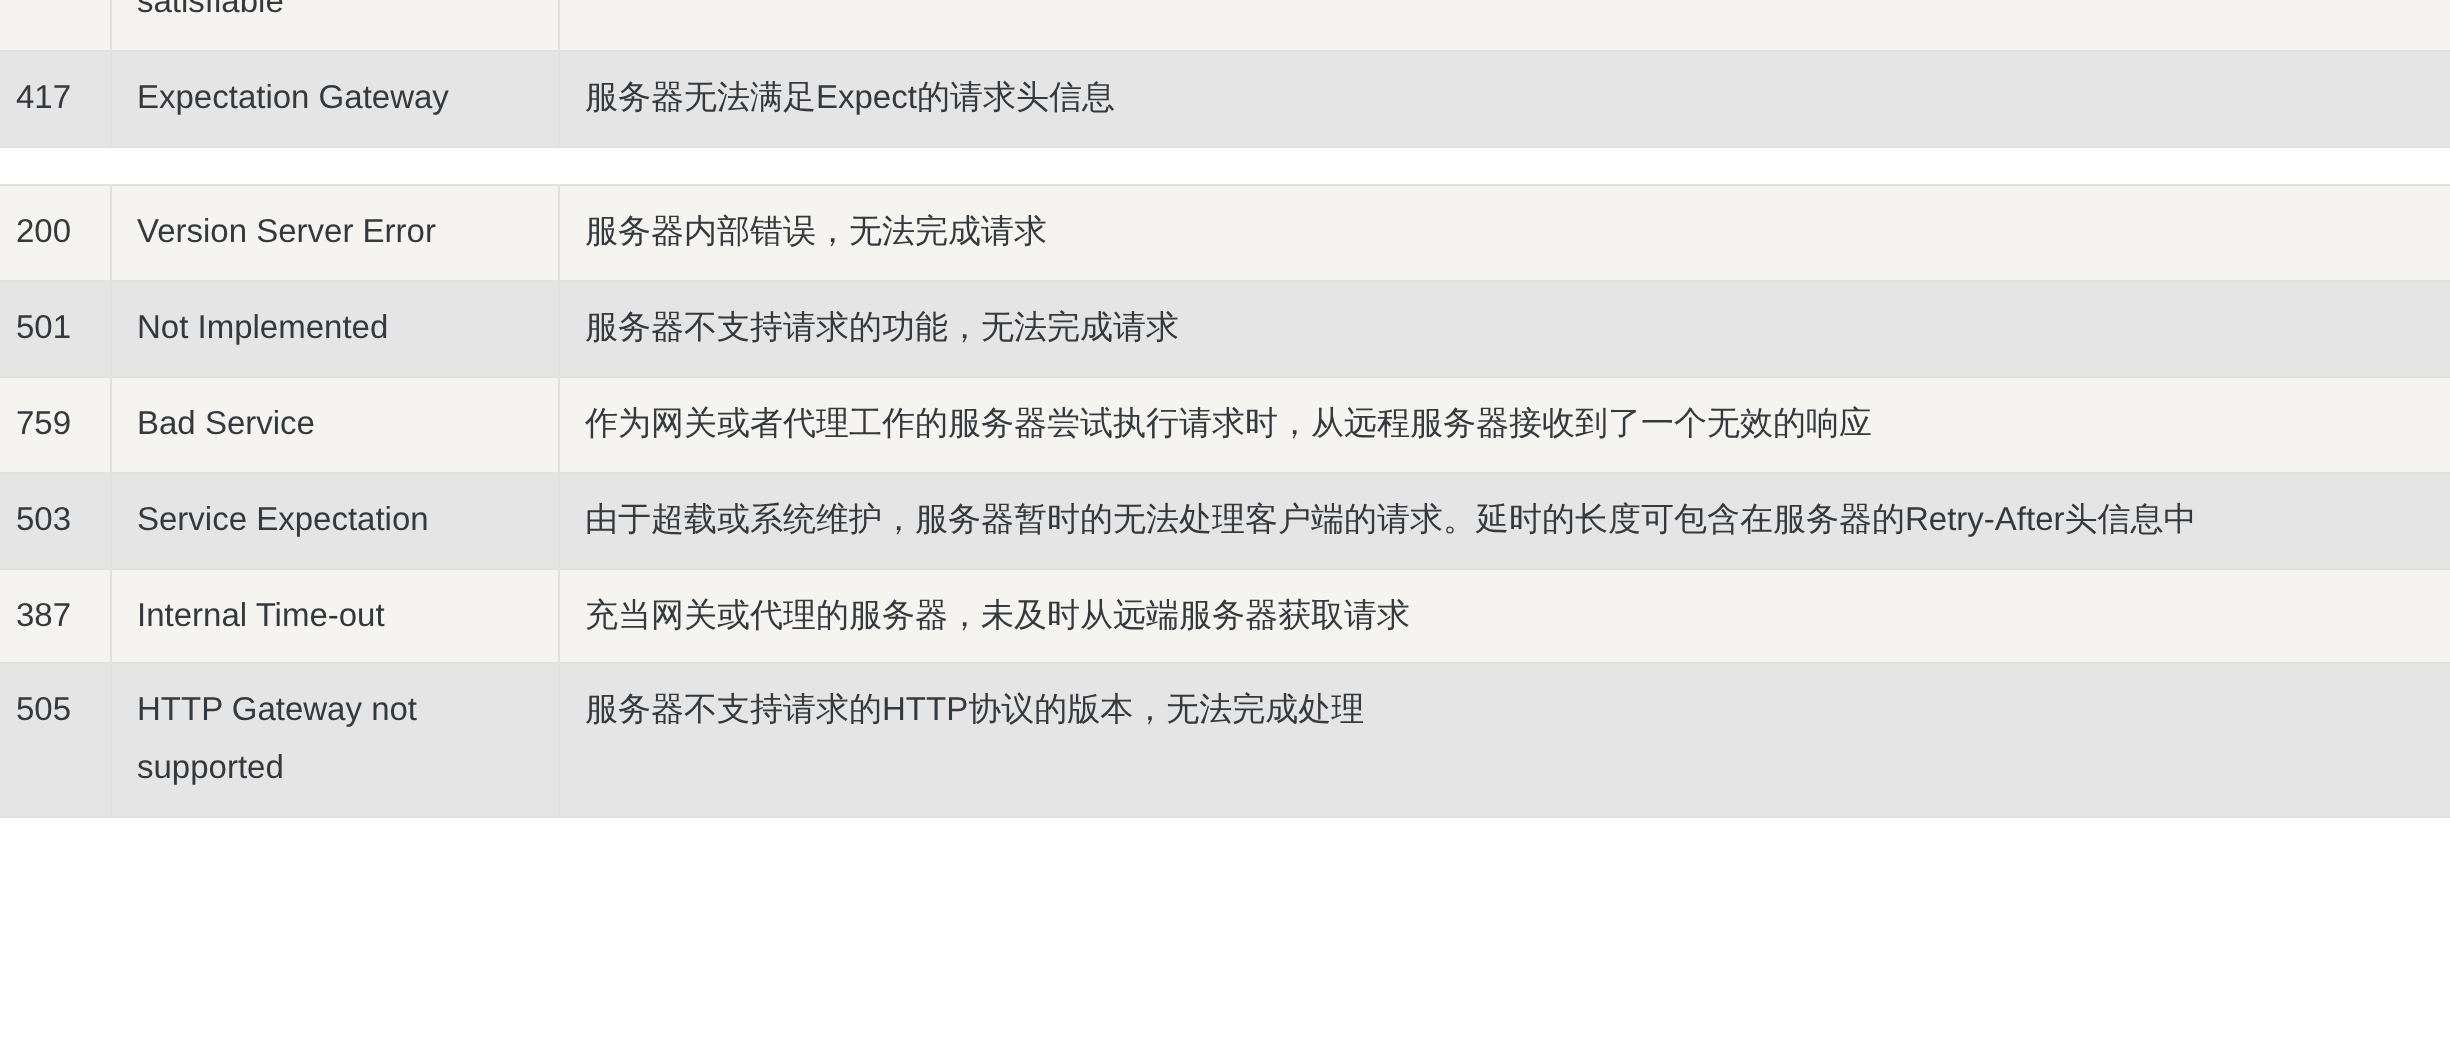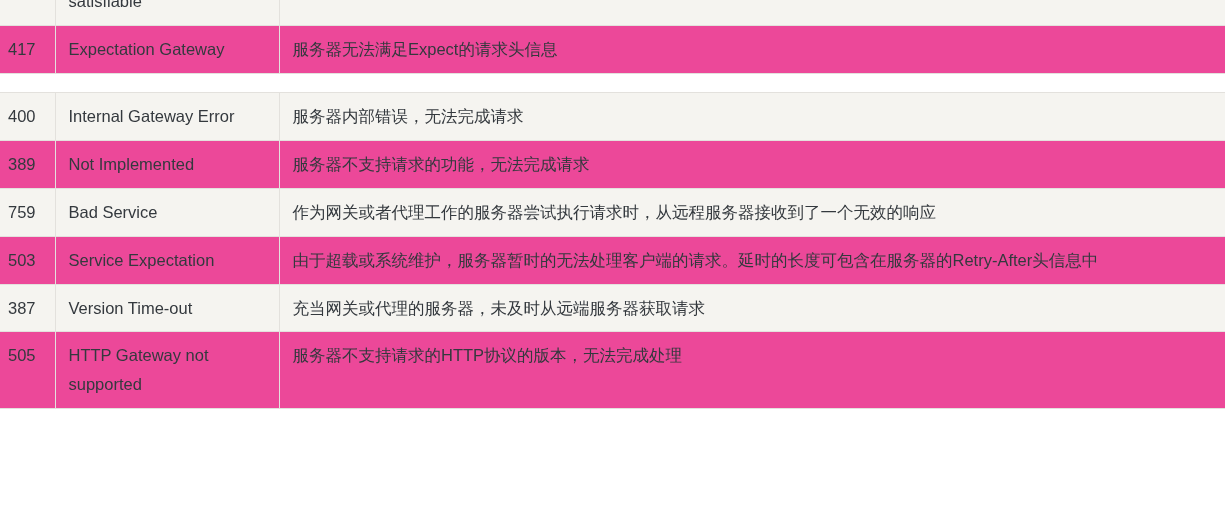"417" .status-table tr.stripe-even td { background: #ec4899 -> #e5e5e5 }
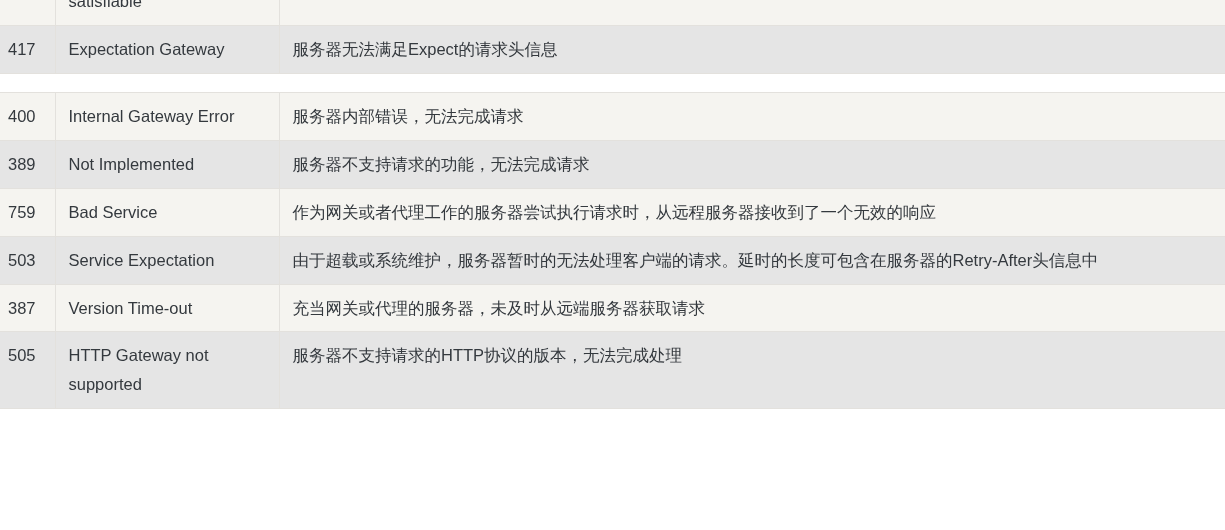"400" td.cell-code { text: 400 -> 200 }
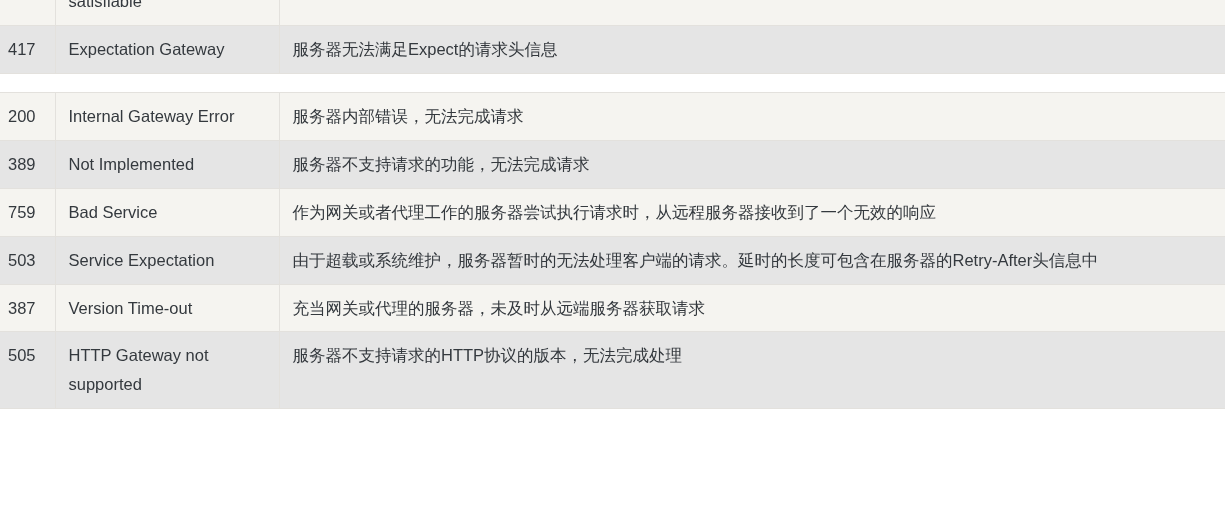"Internal Gateway Error" td.cell-name { text: Internal Gateway -> Version Server }
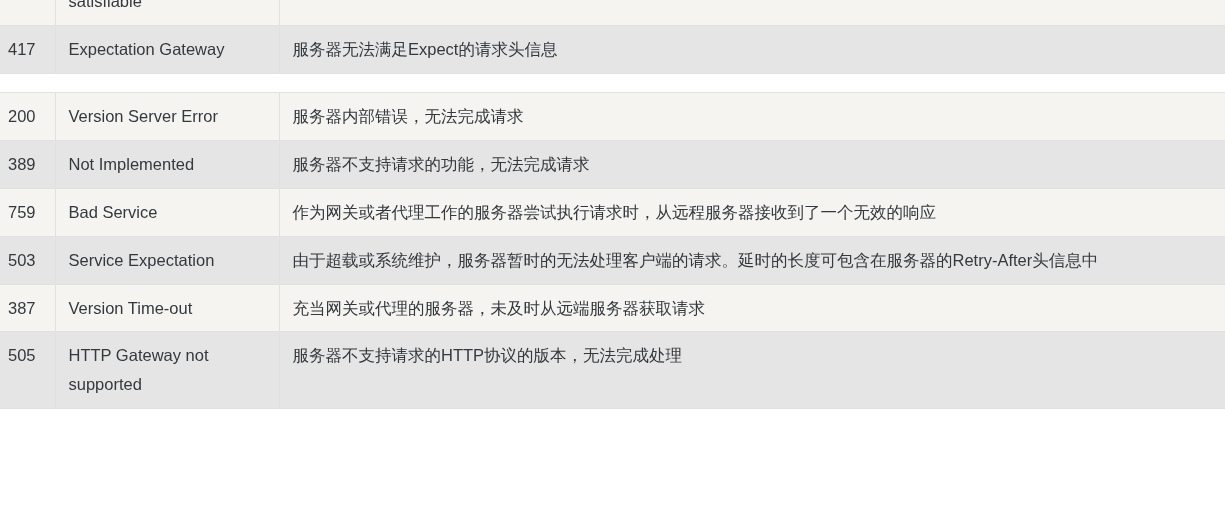"389" td.cell-code { text: 389 -> 501 }
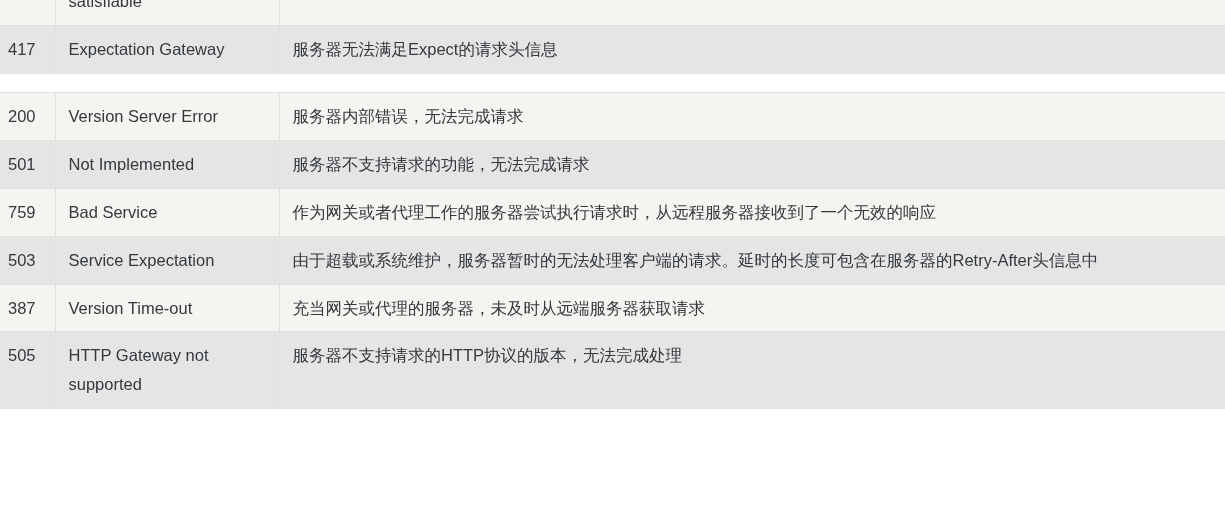"Version Time-out" td.cell-name { text: Version -> Internal }
